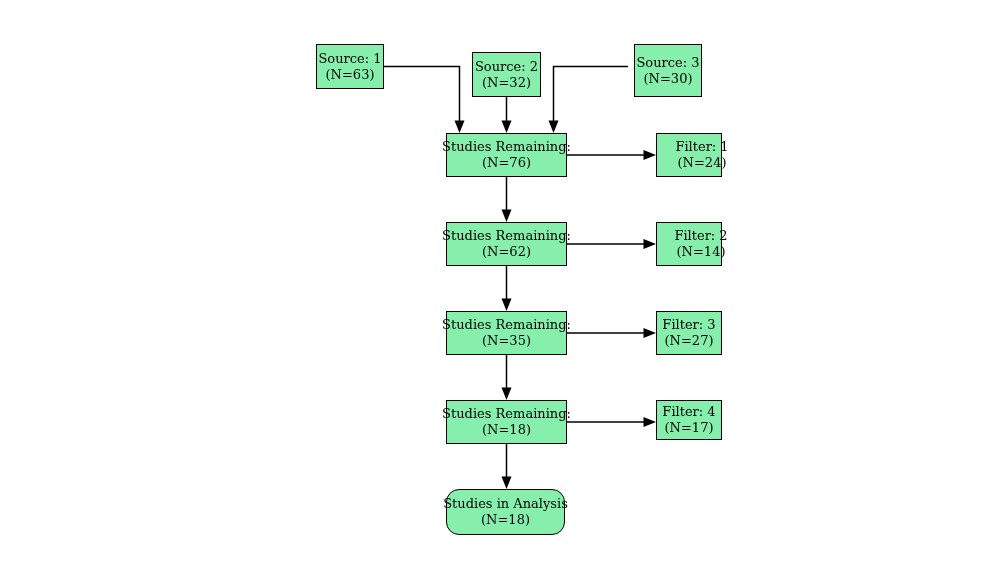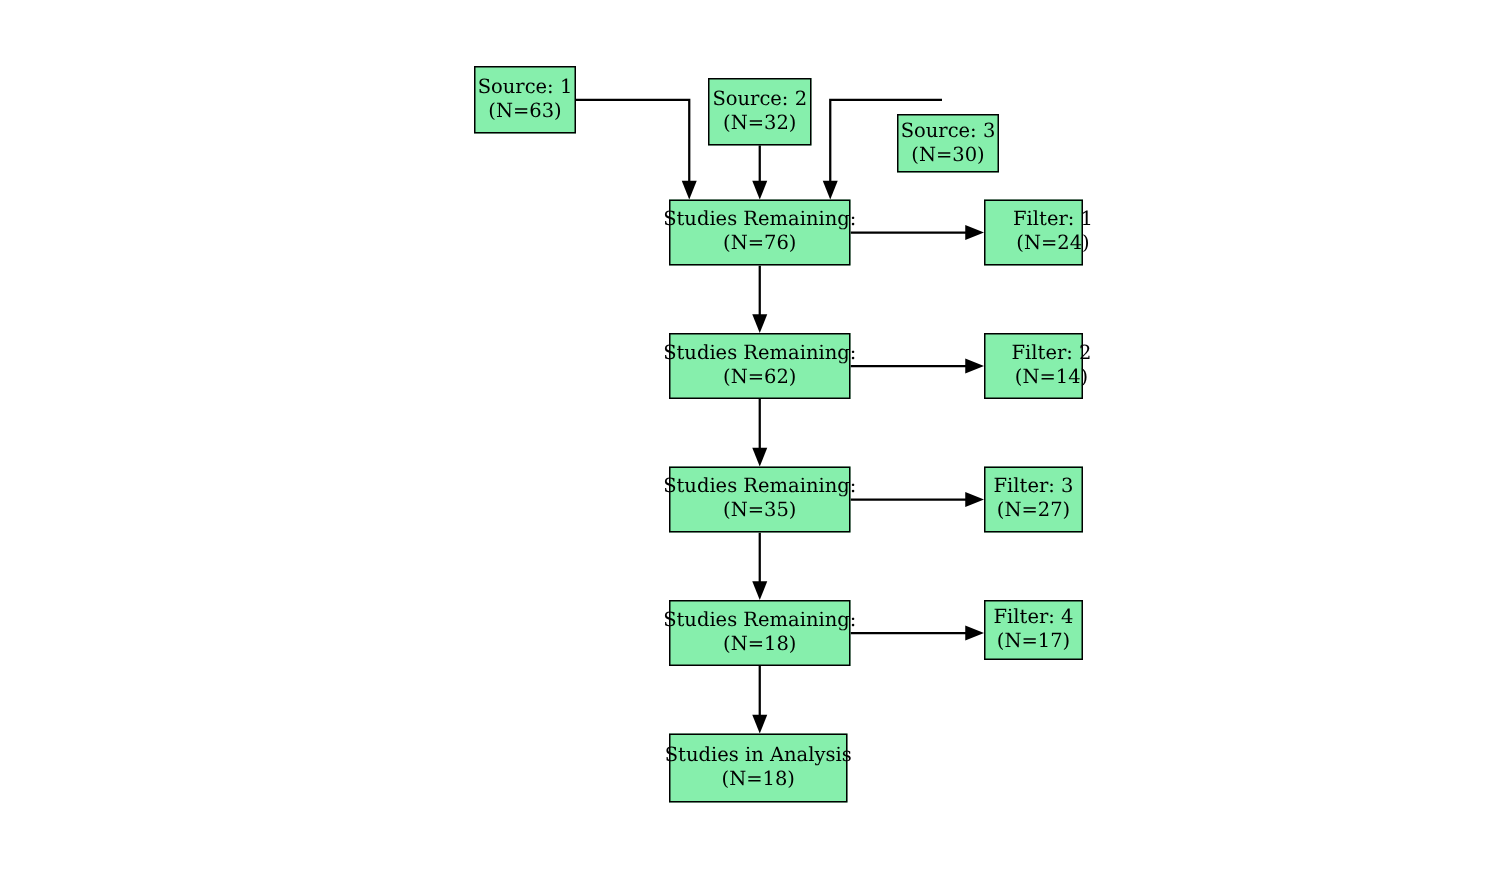"Source: 3" .n-source3 { height: 39px -> 53px; left: 598px -> 634px; margin-top: 32px -> none }
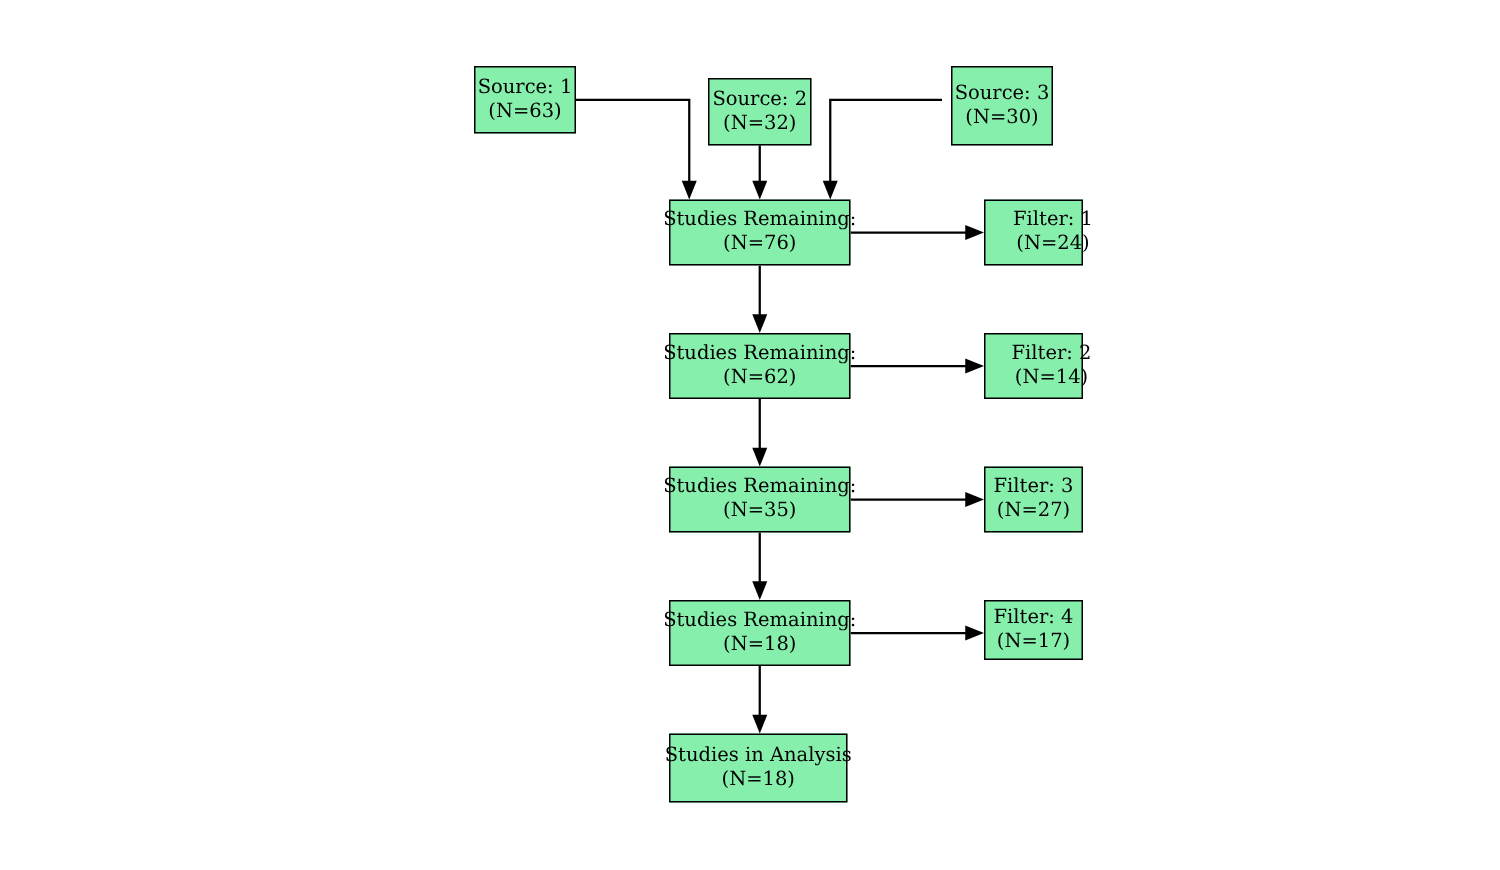"Studies in Analysis" .n-analysis { border-radius: none -> 13px }
